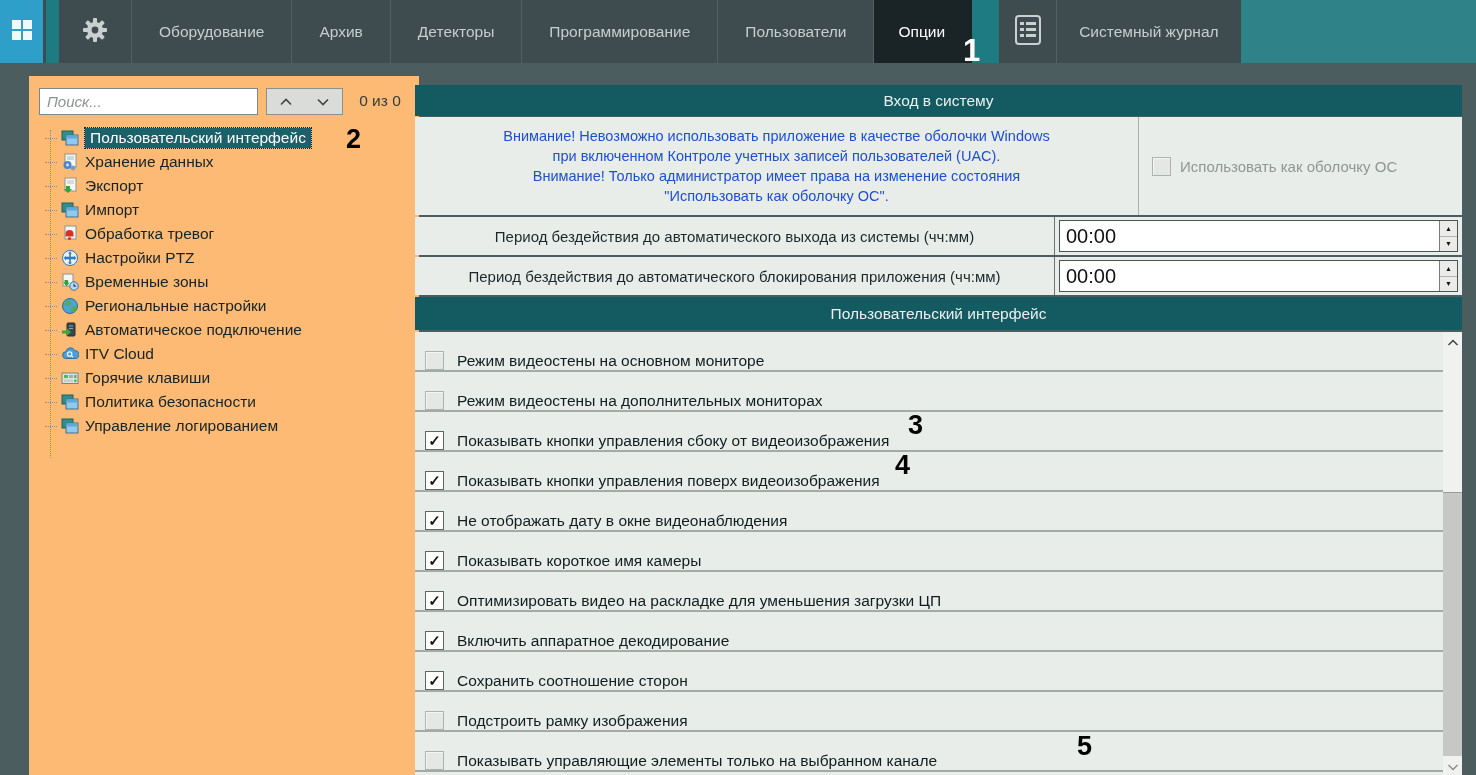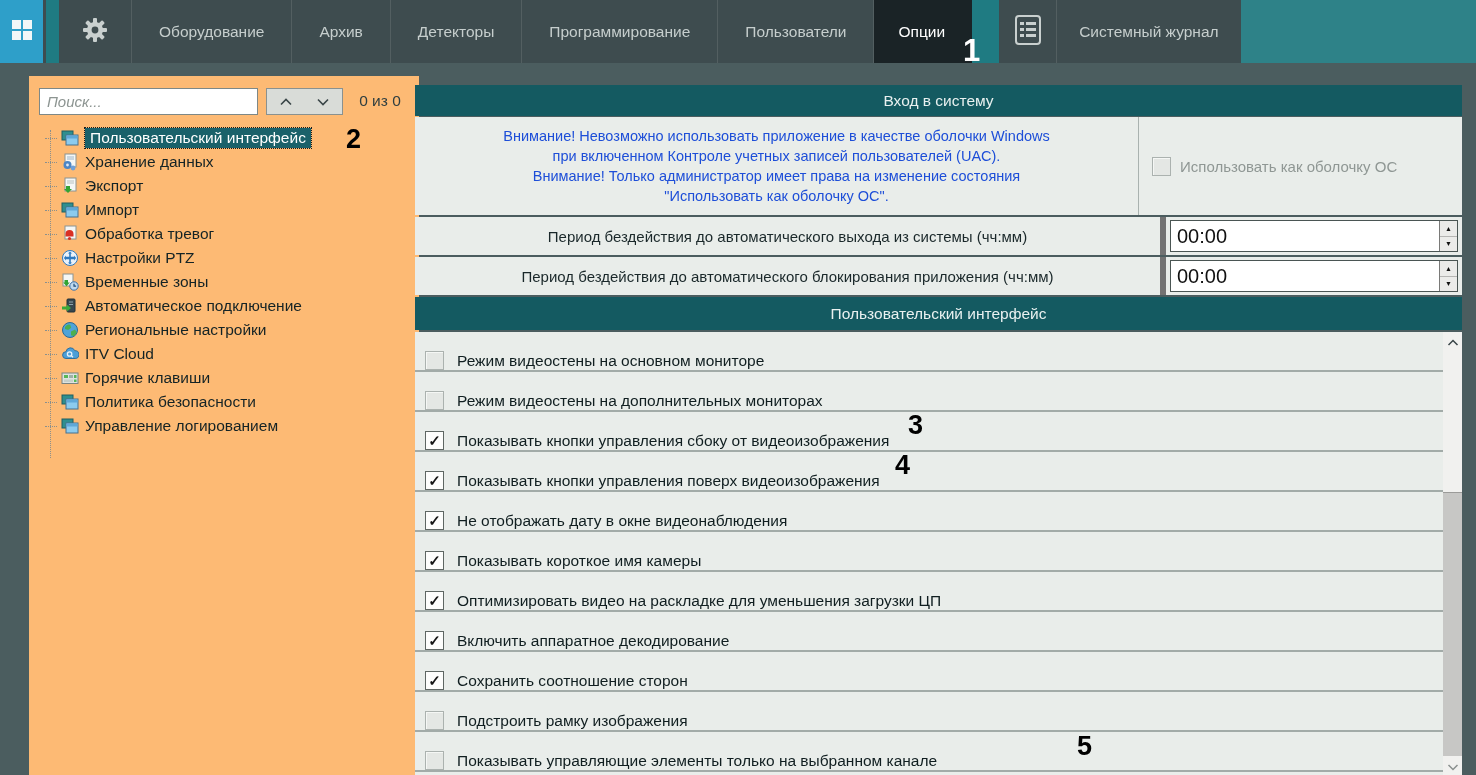"Период бездействия до автоматического" .p-label { border-right: 6px solid #737373 -> 1px solid #737373; width: 751px -> 640px }
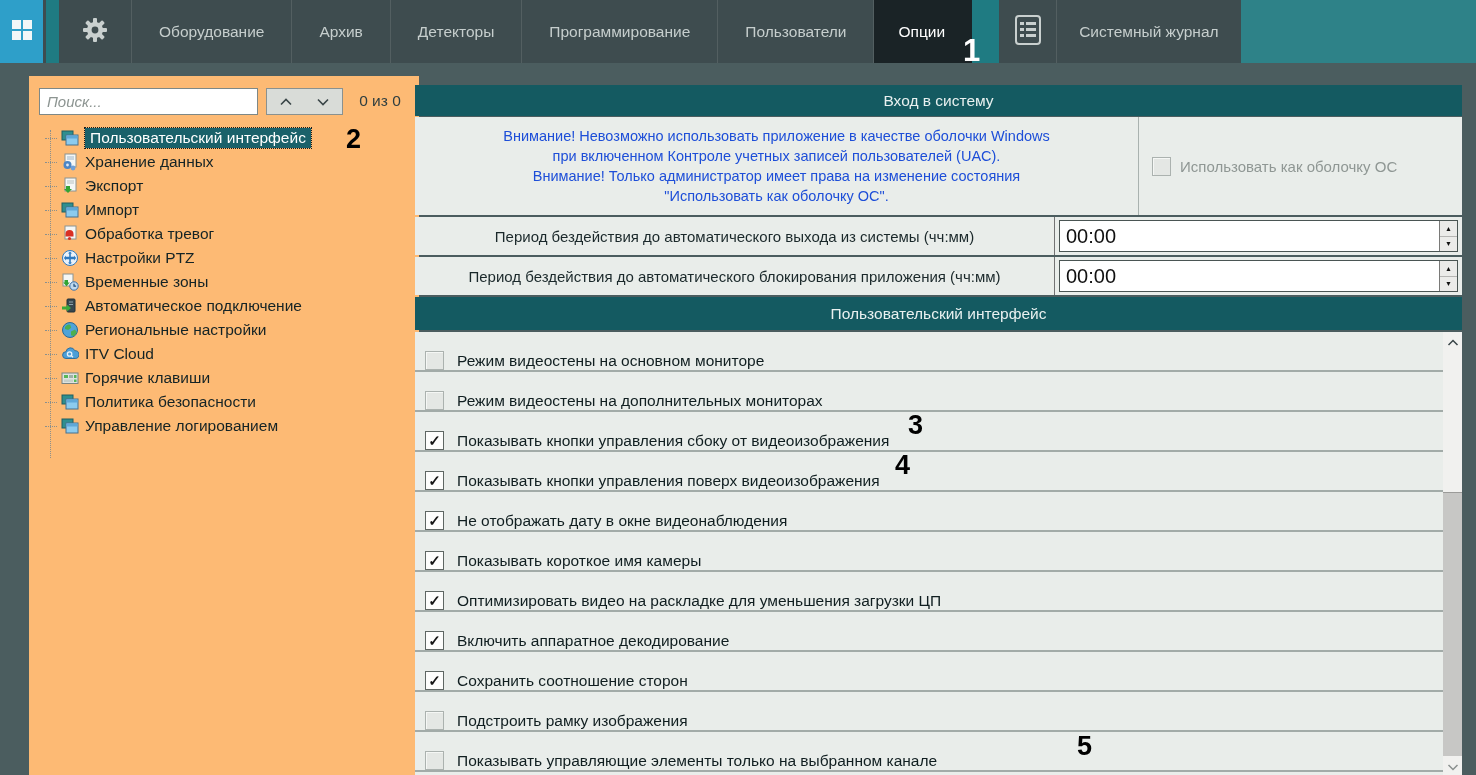"Автоматическое подключение" div.titem { order: before "Региональные настройки" -> after "Региональные настройки" }
